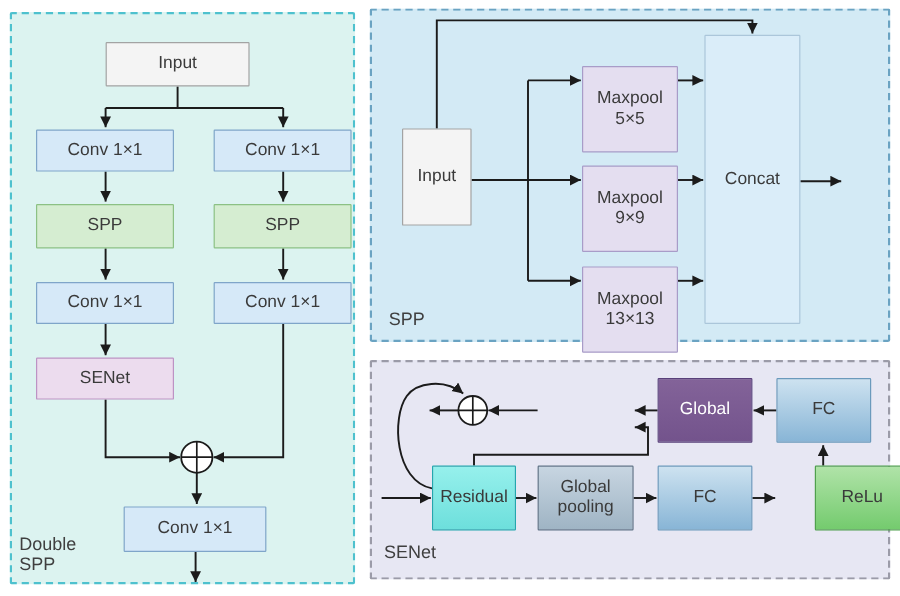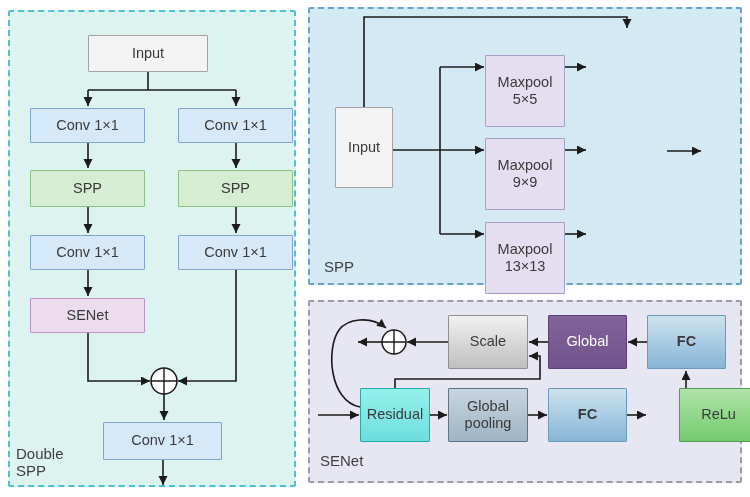"Concat" div.node { html: none -> <div> <span>Concat</span> </div> }
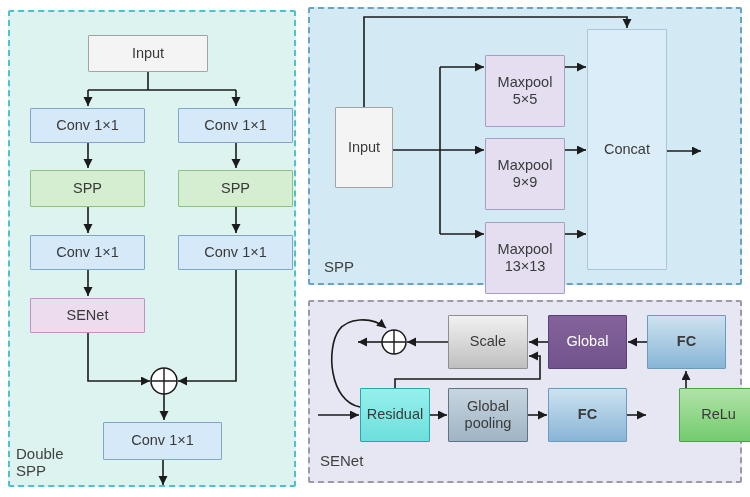"Scale" div.node { html: <div> <span>Scale</span> </div> -> none }
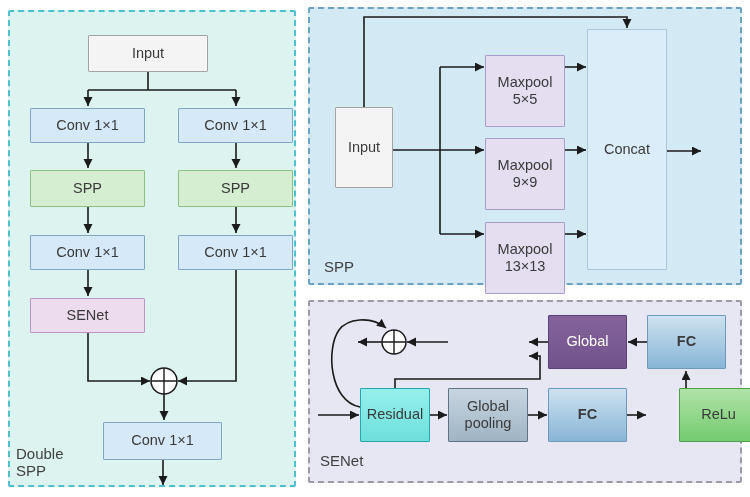"FC" .n-fc { font-weight: bold -> none }
